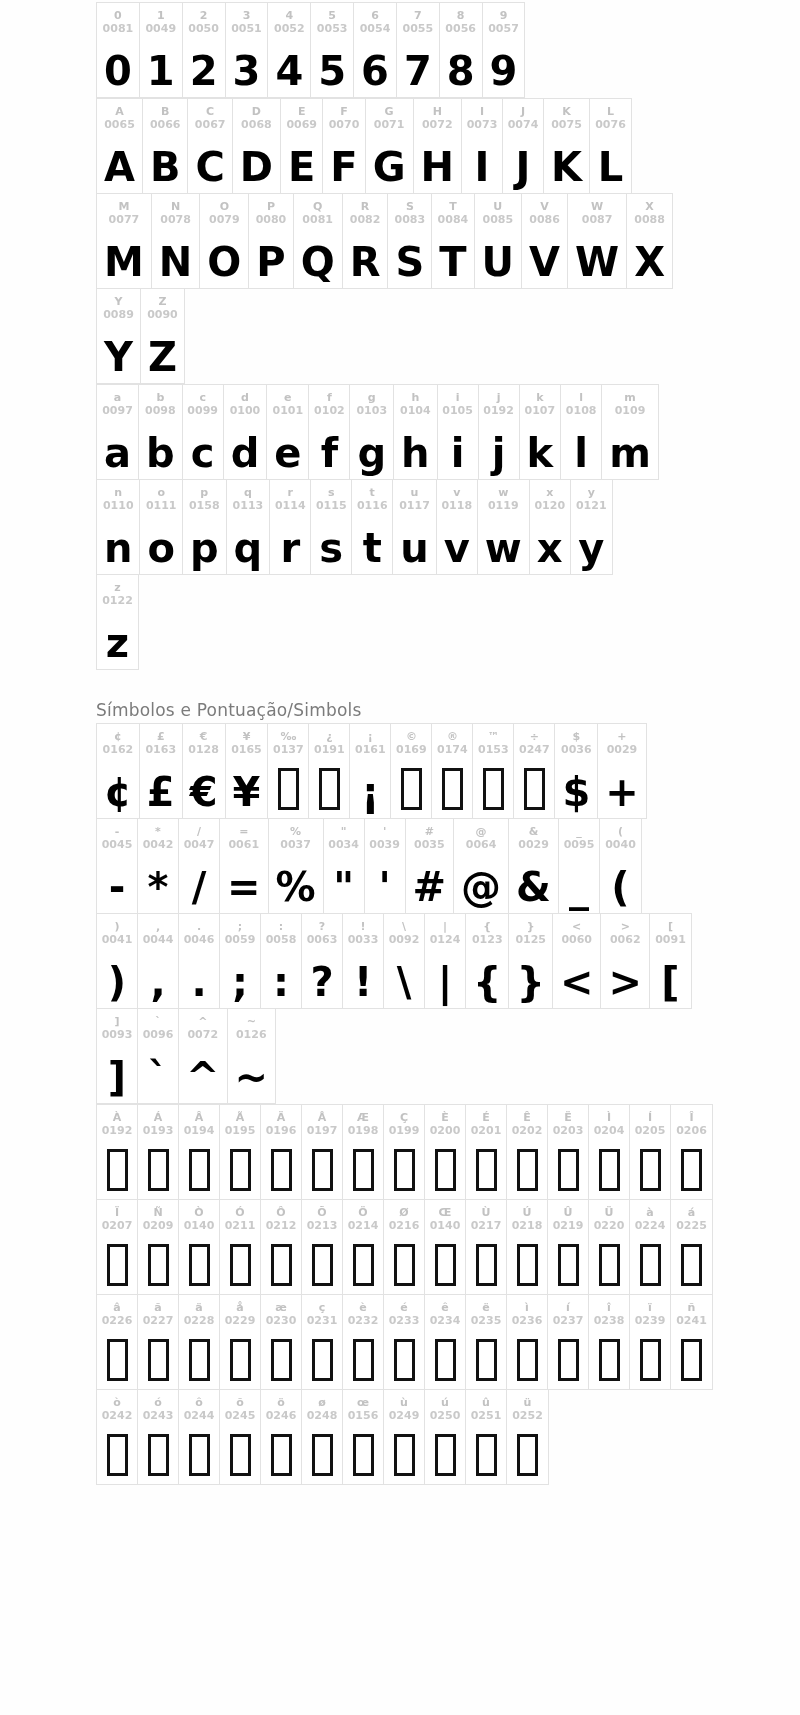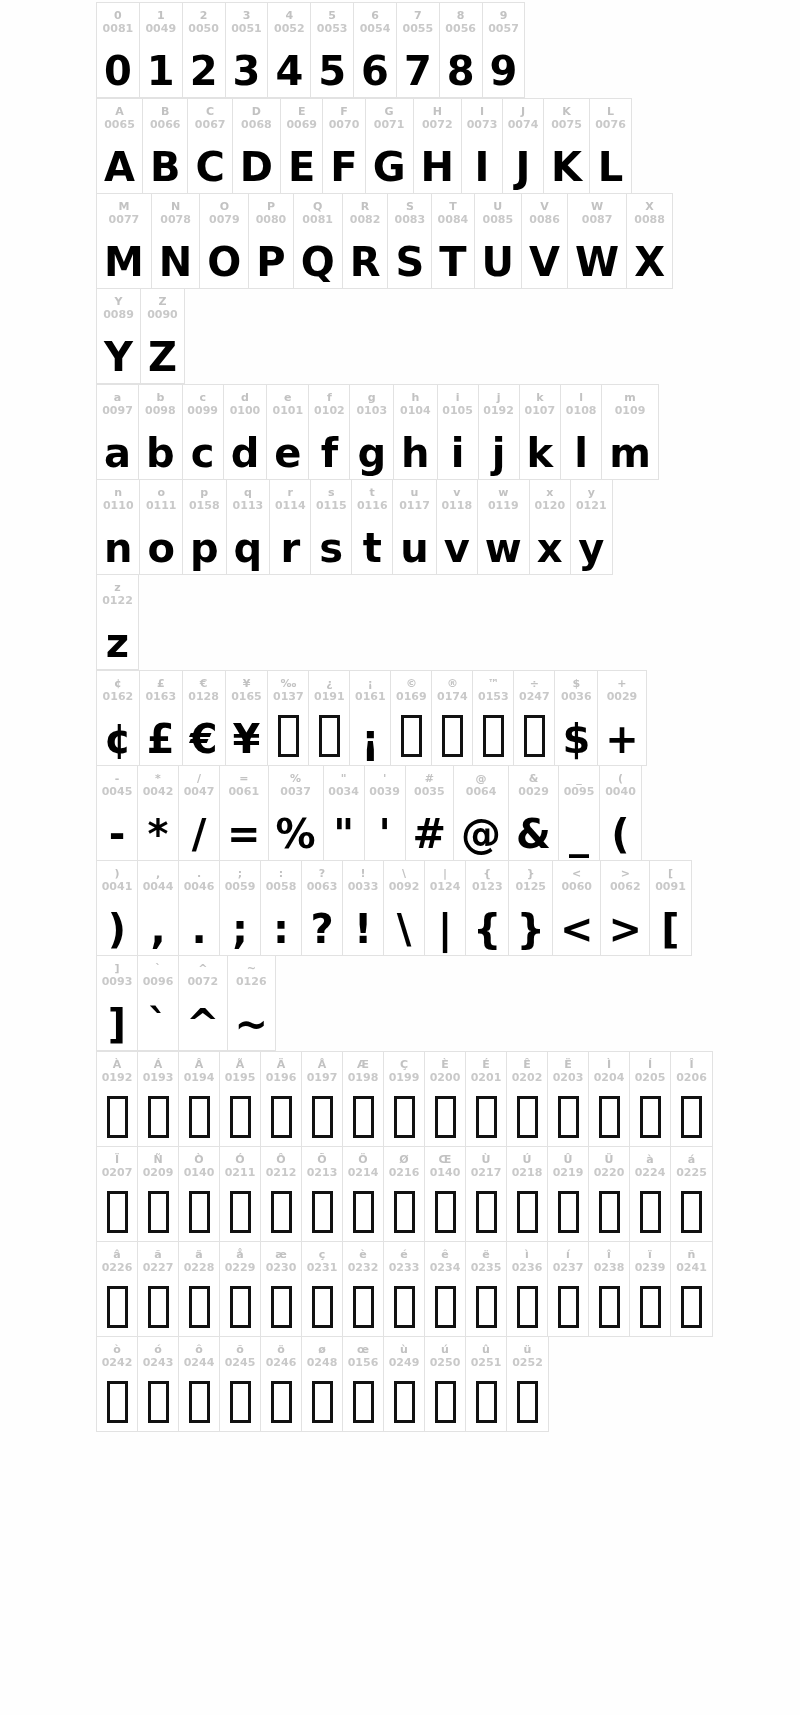"Símbolos e Pontuação/Simbols" h2.section-title { html: none -> <h2>Símbolos e Pontuação/Simbols</h2> }
